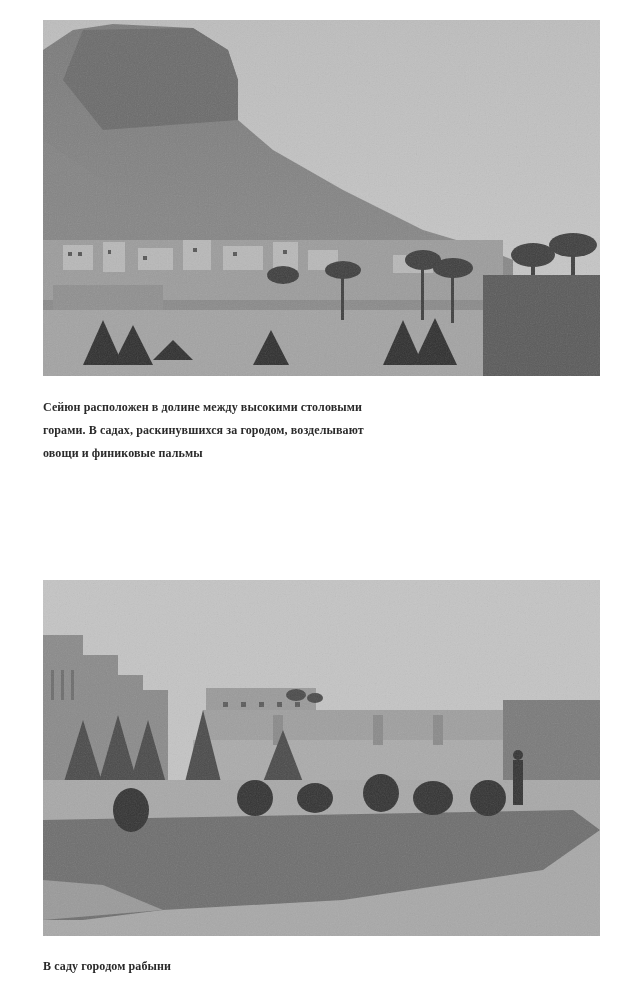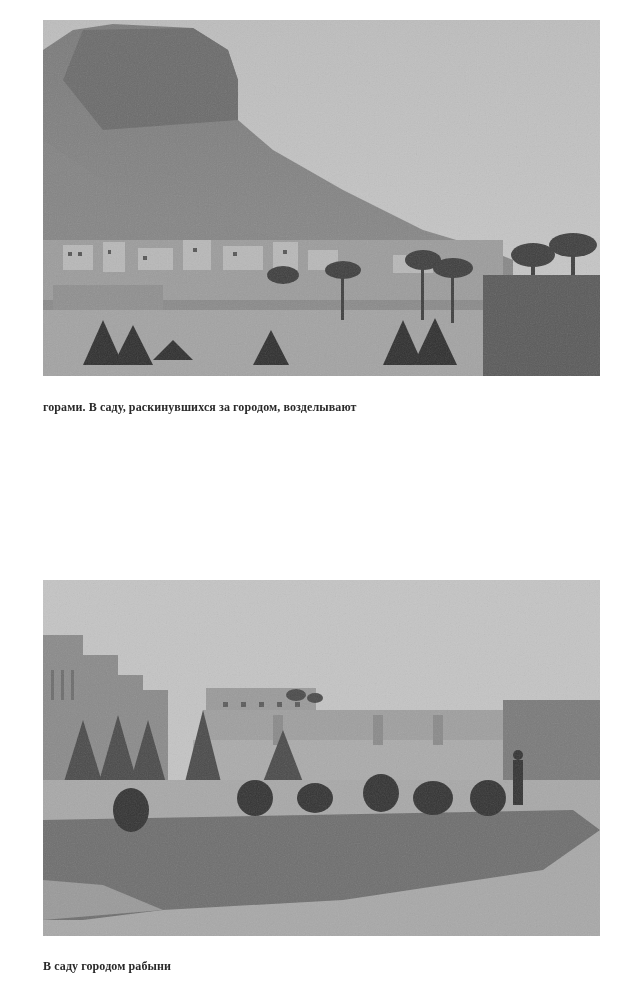"Сейюн расположен в долине между" span { html: none -> <span>Сейюн расположен в долине между высокими столовыми</span> }
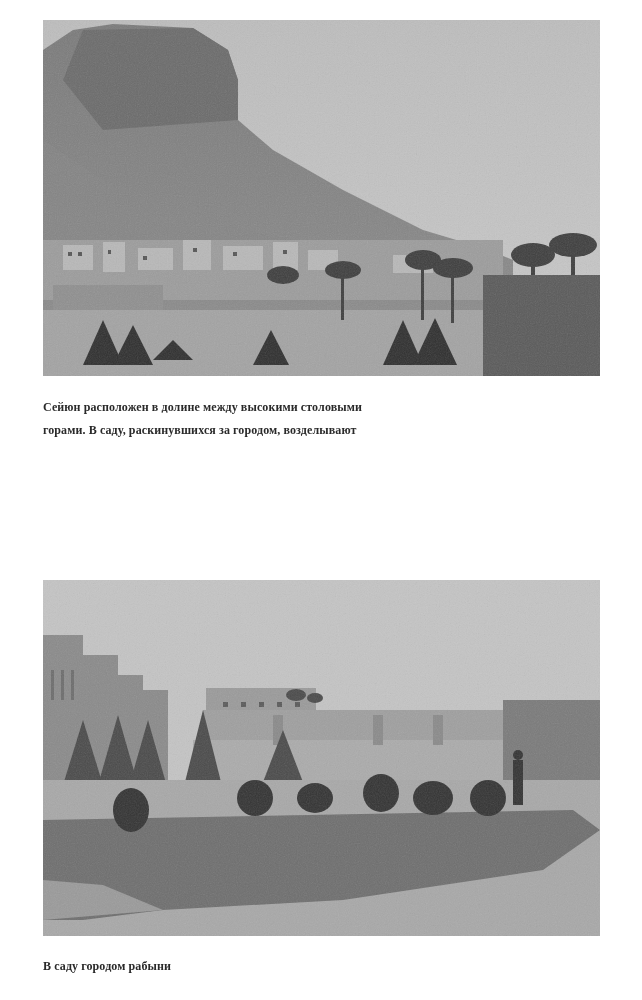"горами. В саду, раскинувшихся за" span { text: саду -> садах }
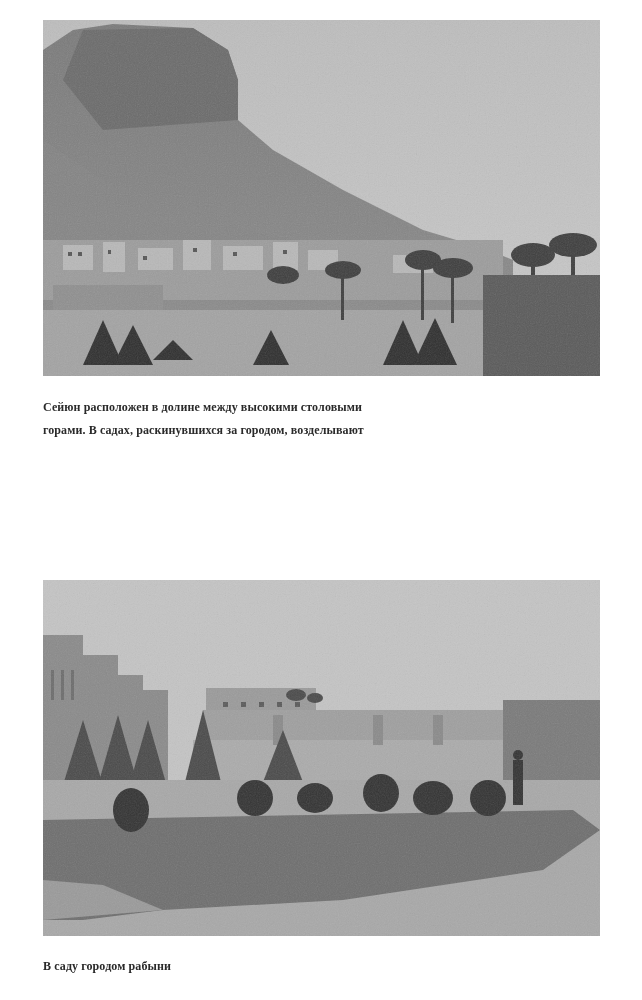"овощи и финиковые пальмы" span { html: none -> <span>овощи и финиковые пальмы</span> }
